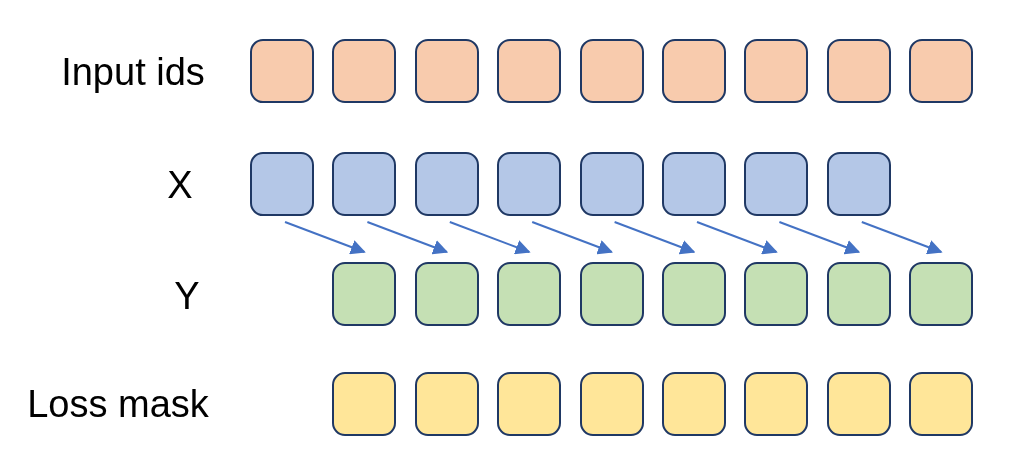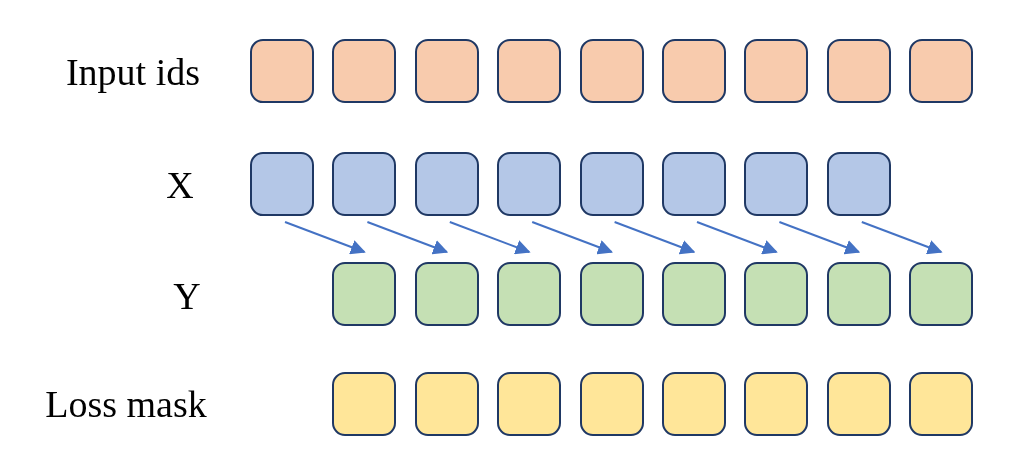"Input ids" .canvas { font-family: Liberation Serif, serif -> Liberation Sans, sans-serif }
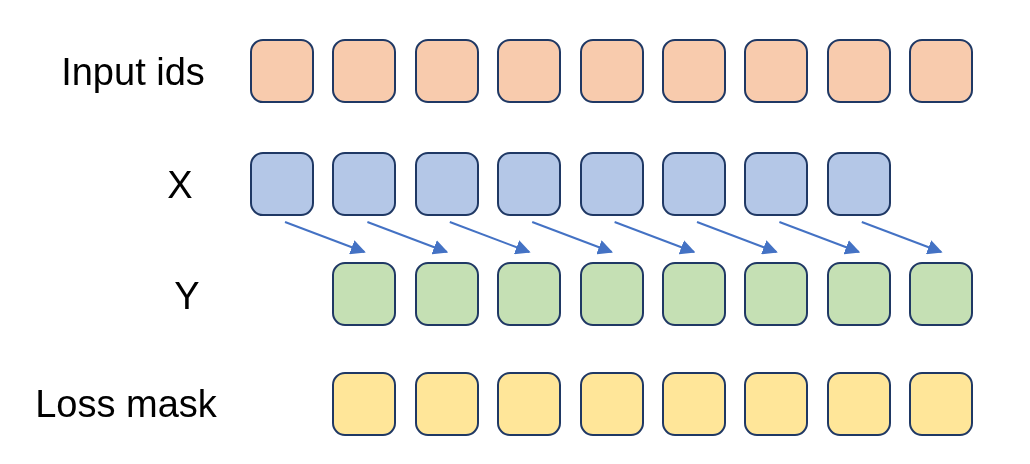"Loss mask" .label-loss-mask { margin-left: 8px -> none }
